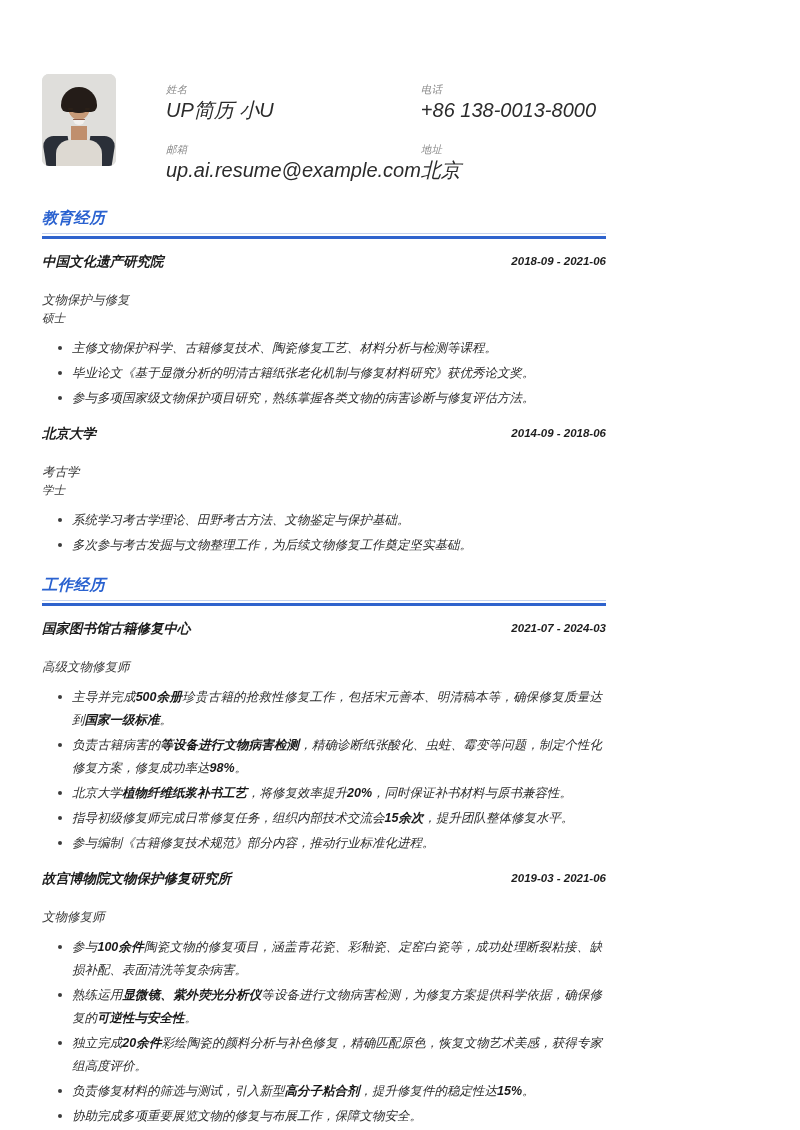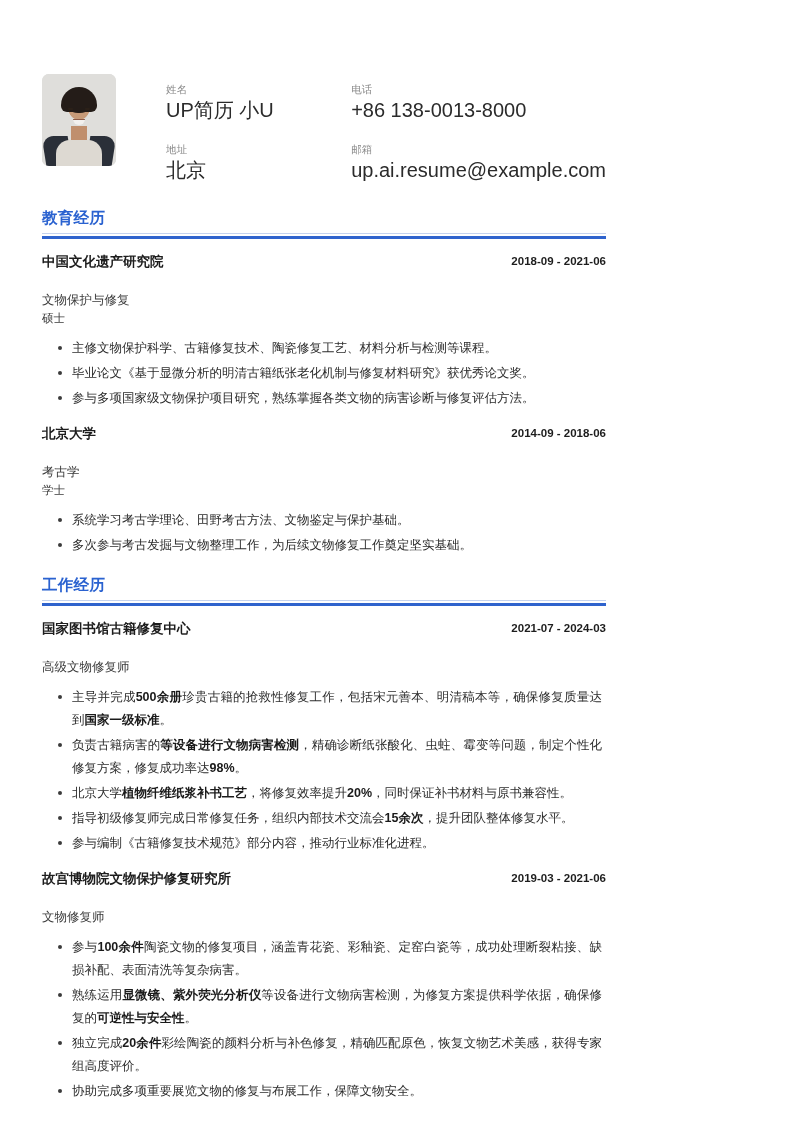"姓名" .page { font-style: none -> italic }
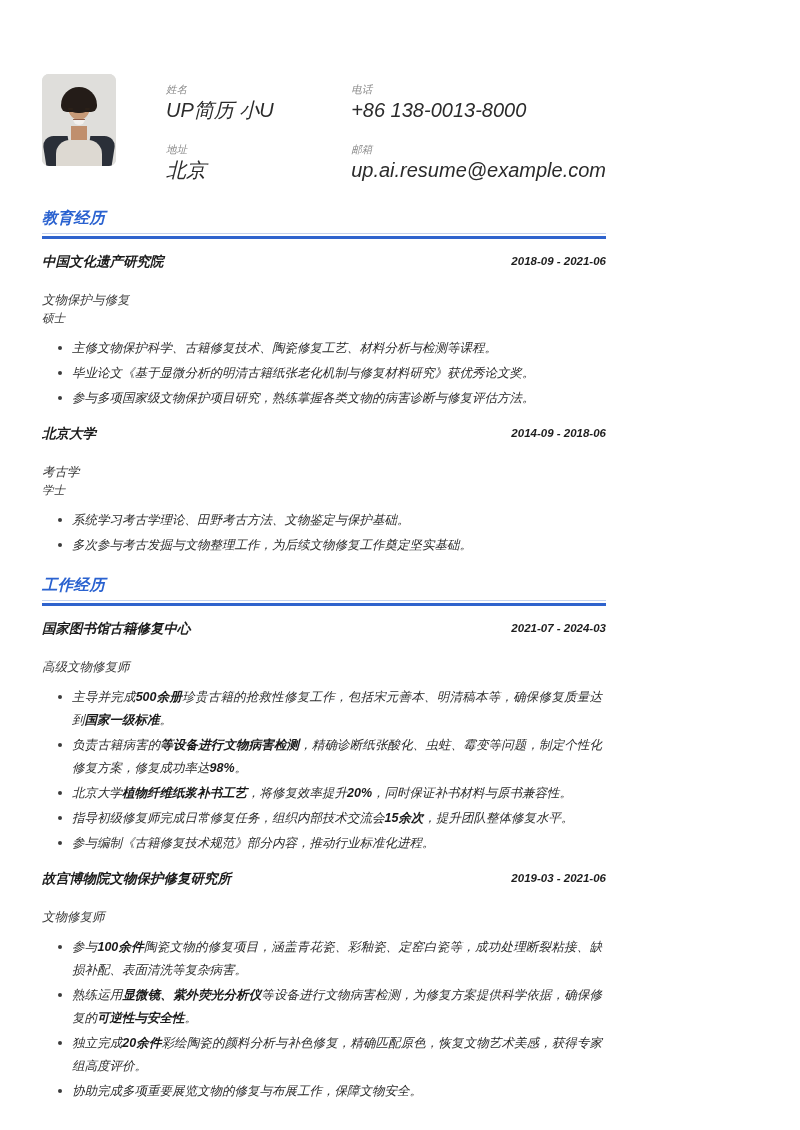"地址" div { order: before "邮箱" -> after "邮箱" }
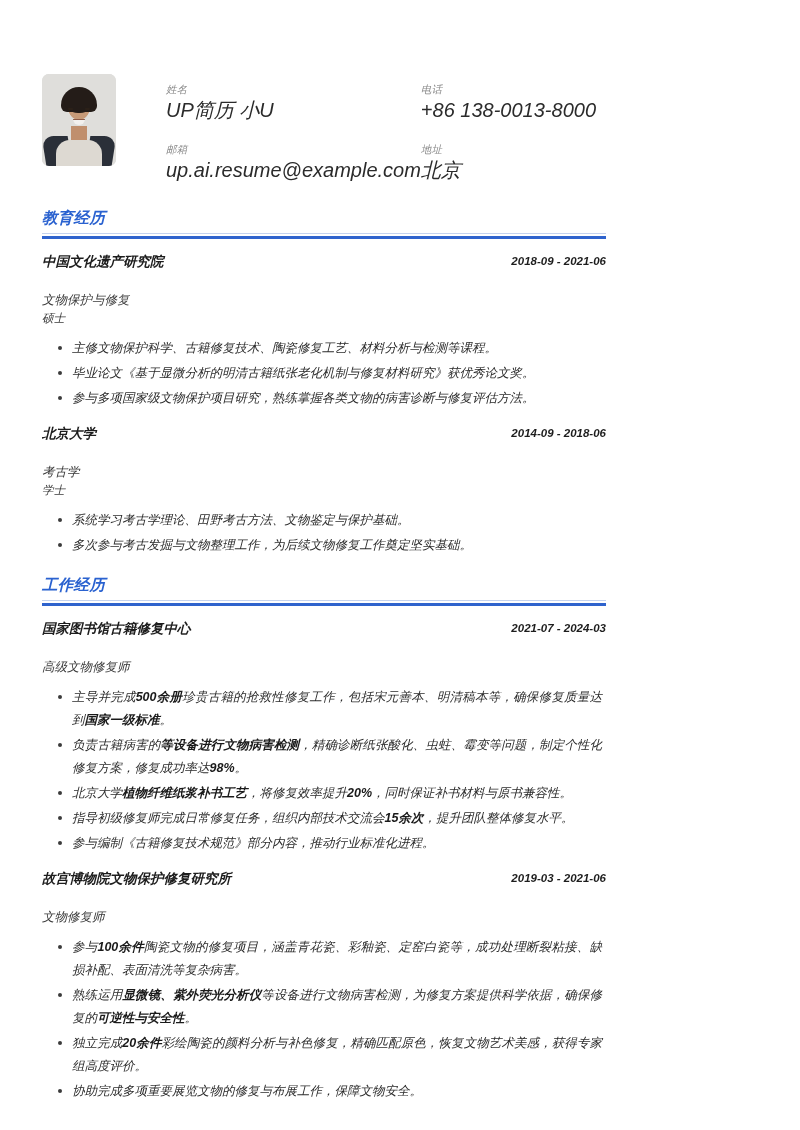"负责修复材料的筛选与测试，引入新型高分子粘合剂，提升修复件的稳定性达15%。" li { html: none -> <li><span>负责修复材料的筛选与测试，引入新型</span><b>高分子粘合剂</b><span>，提升修复件的稳定性达</span><b>15%</b><span>。</span></li> }
